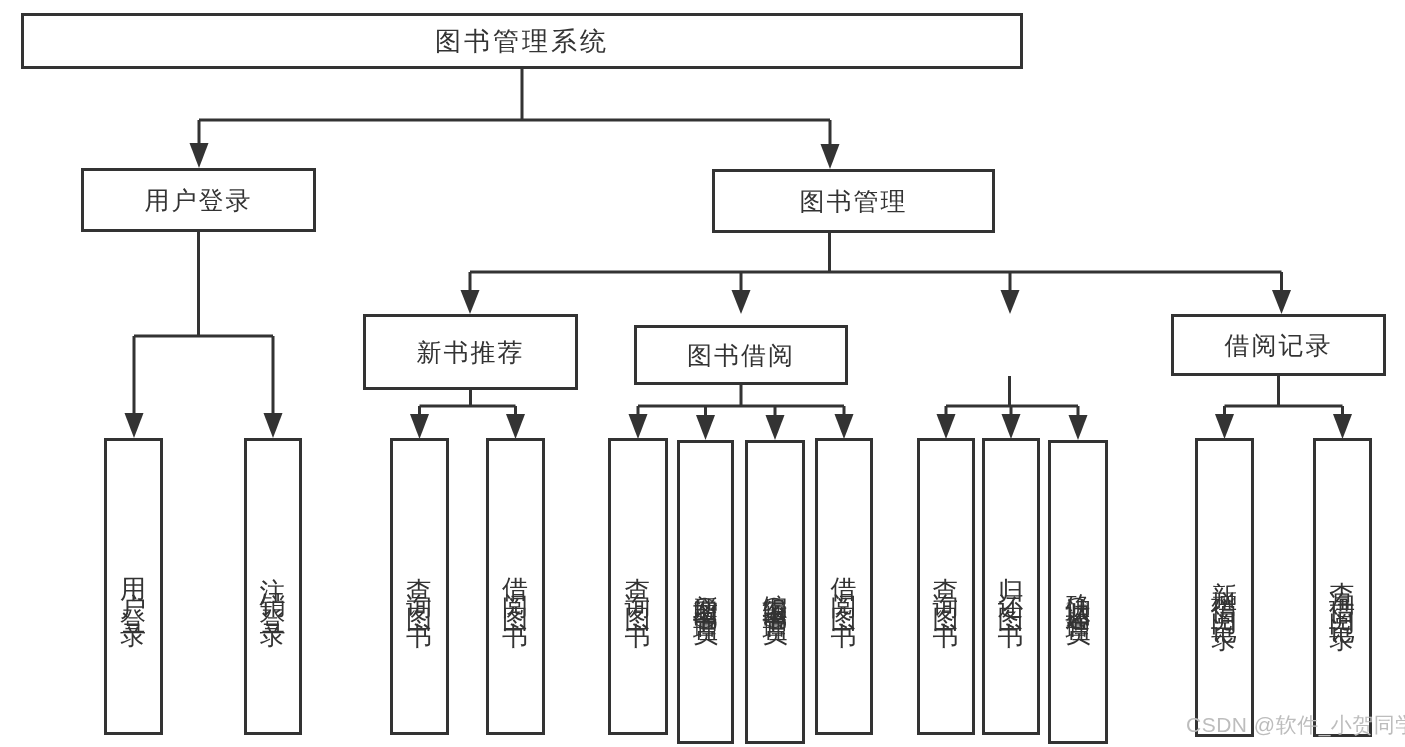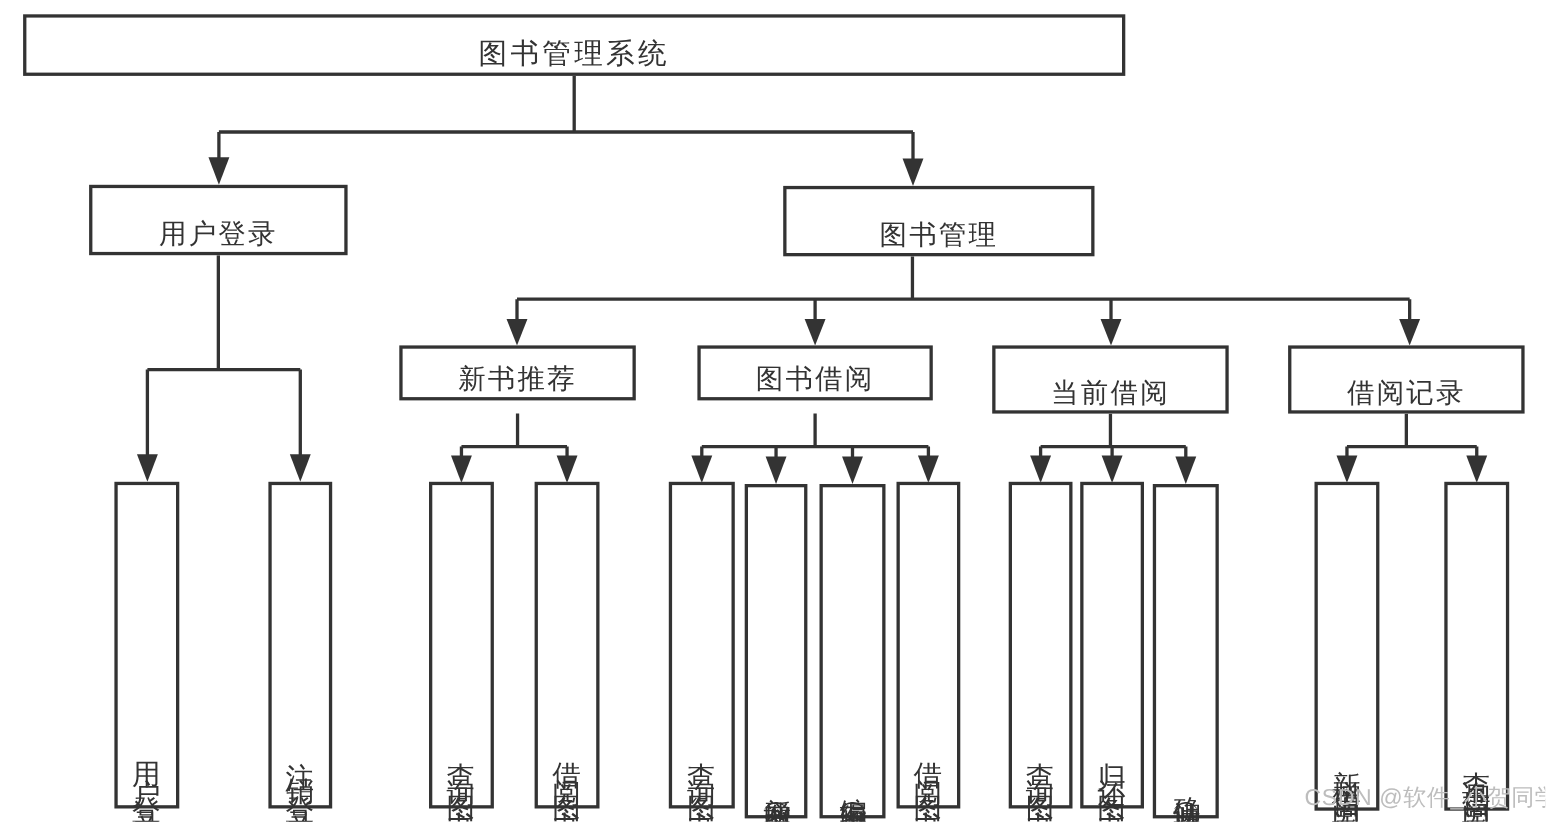"图书管理系统" .box { align-items: flex-end -> center }
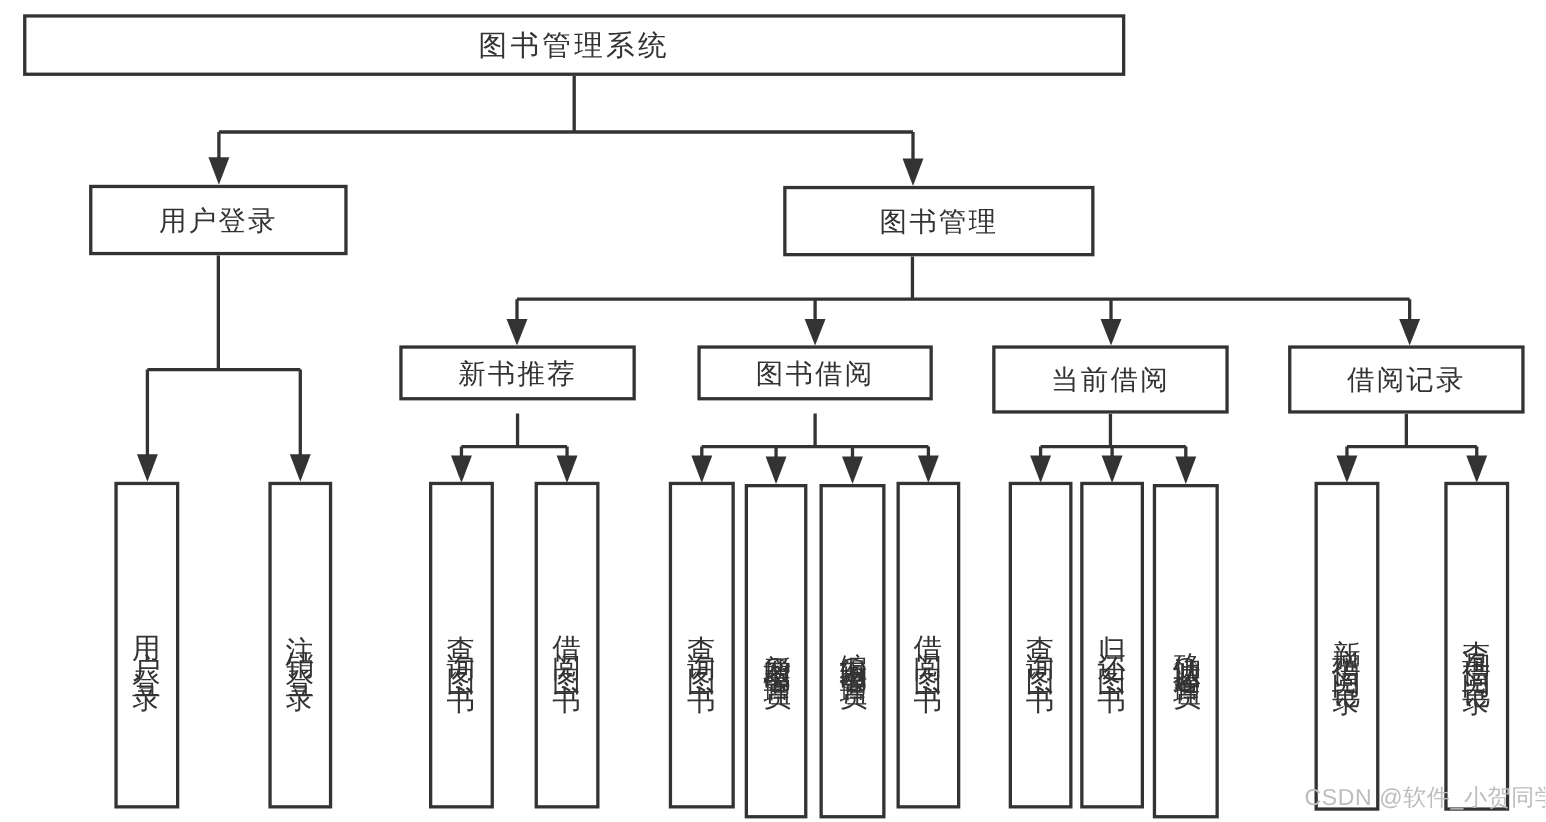"新书推荐" div.box { height: 50px -> 76px }
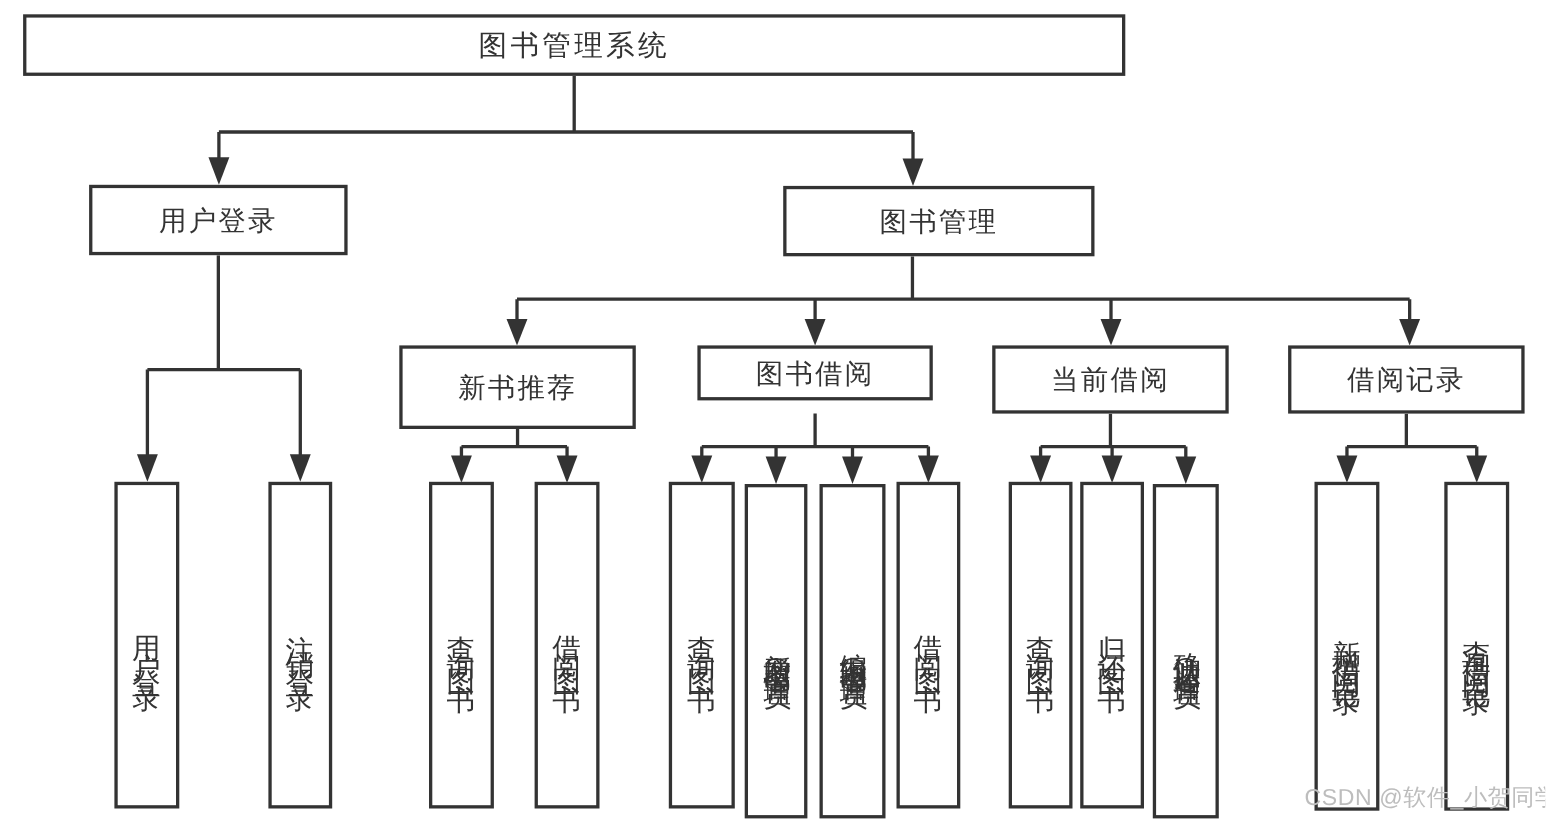"图书借阅" div.box { height: 50px -> 60px; top: 314px -> 325px }
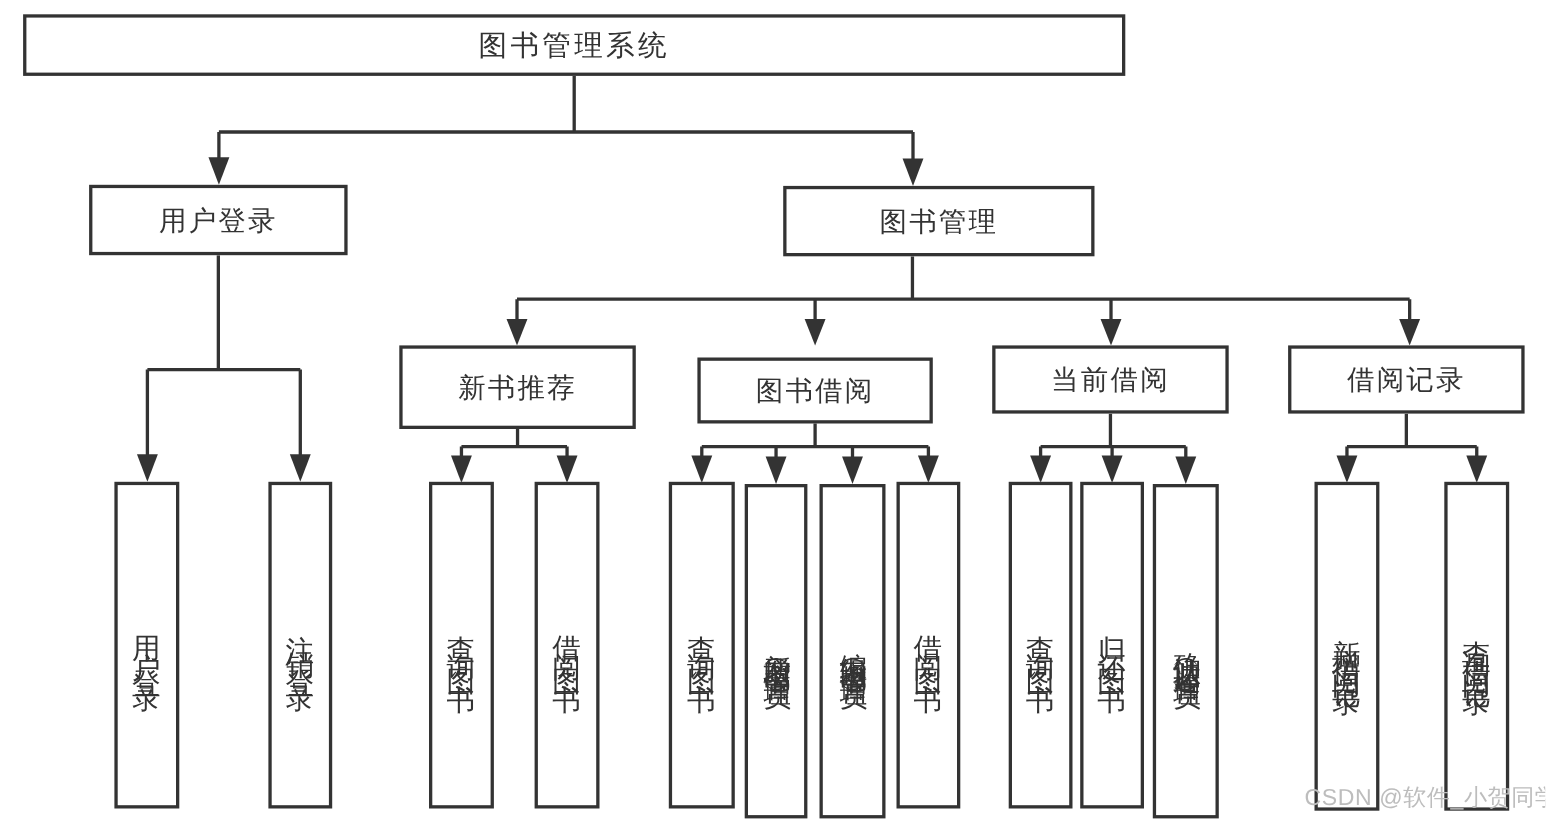"当前借阅" div.box { html: <div> <span>当前借阅</span> </div> -> none }
